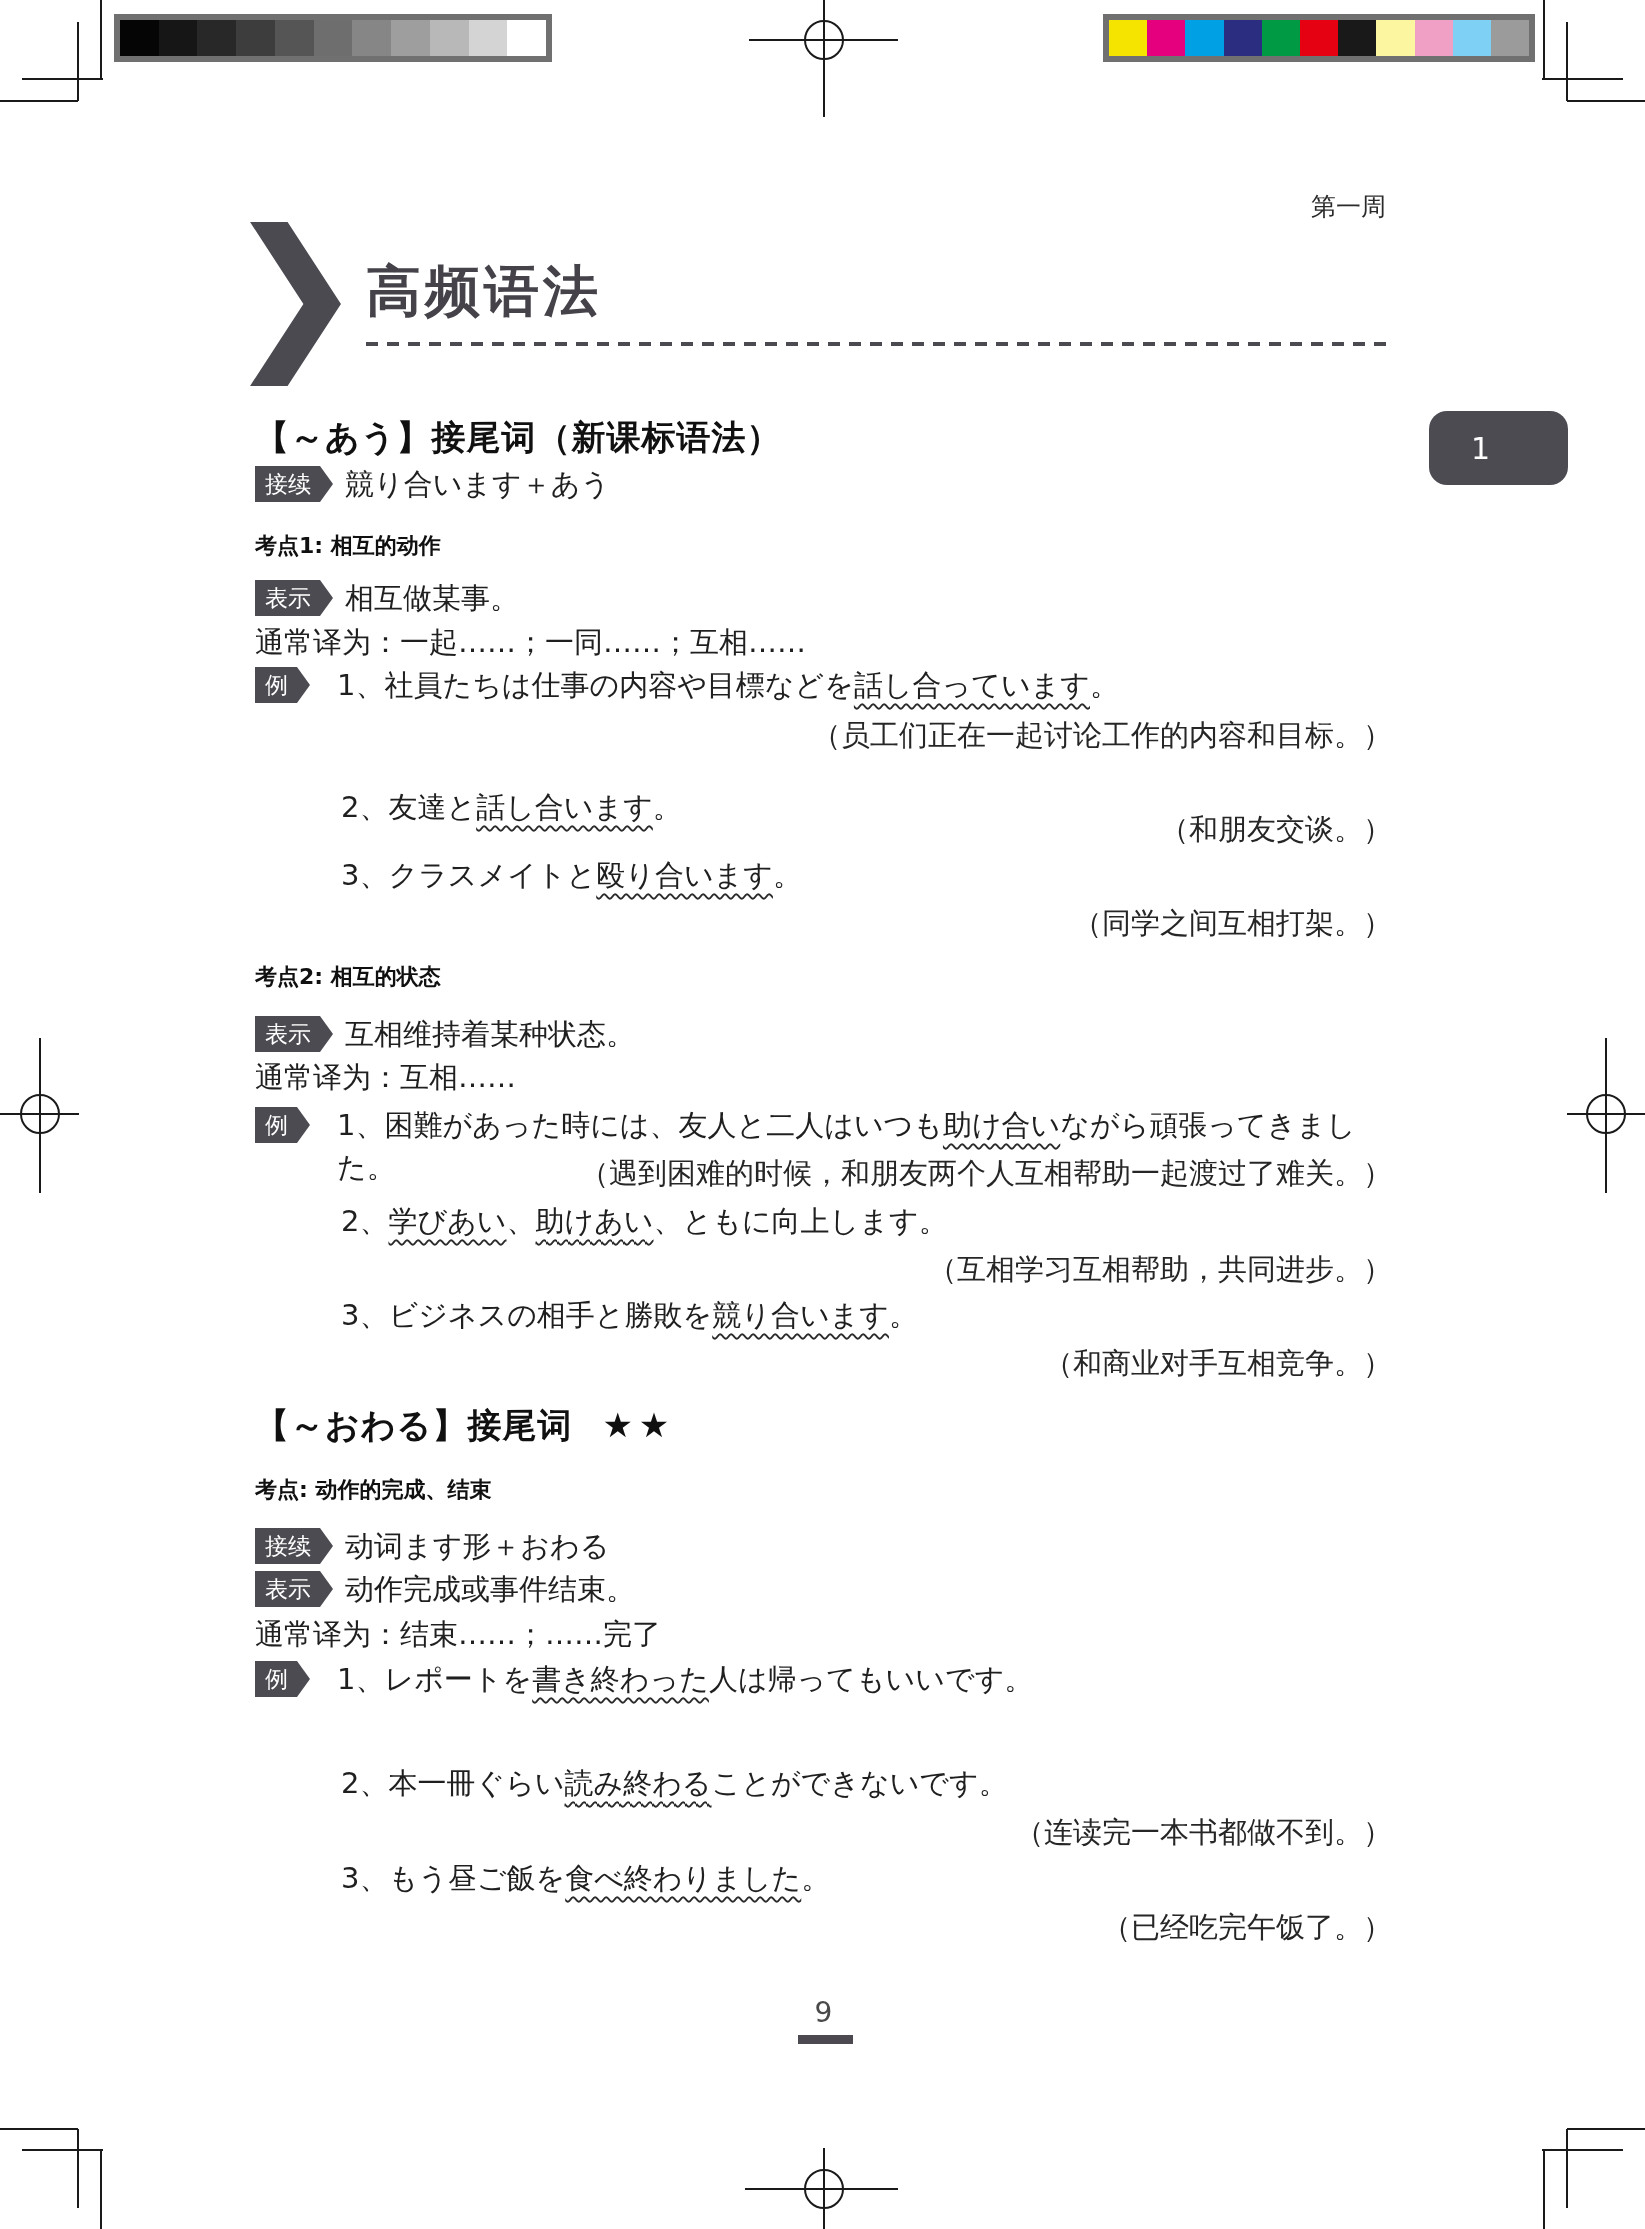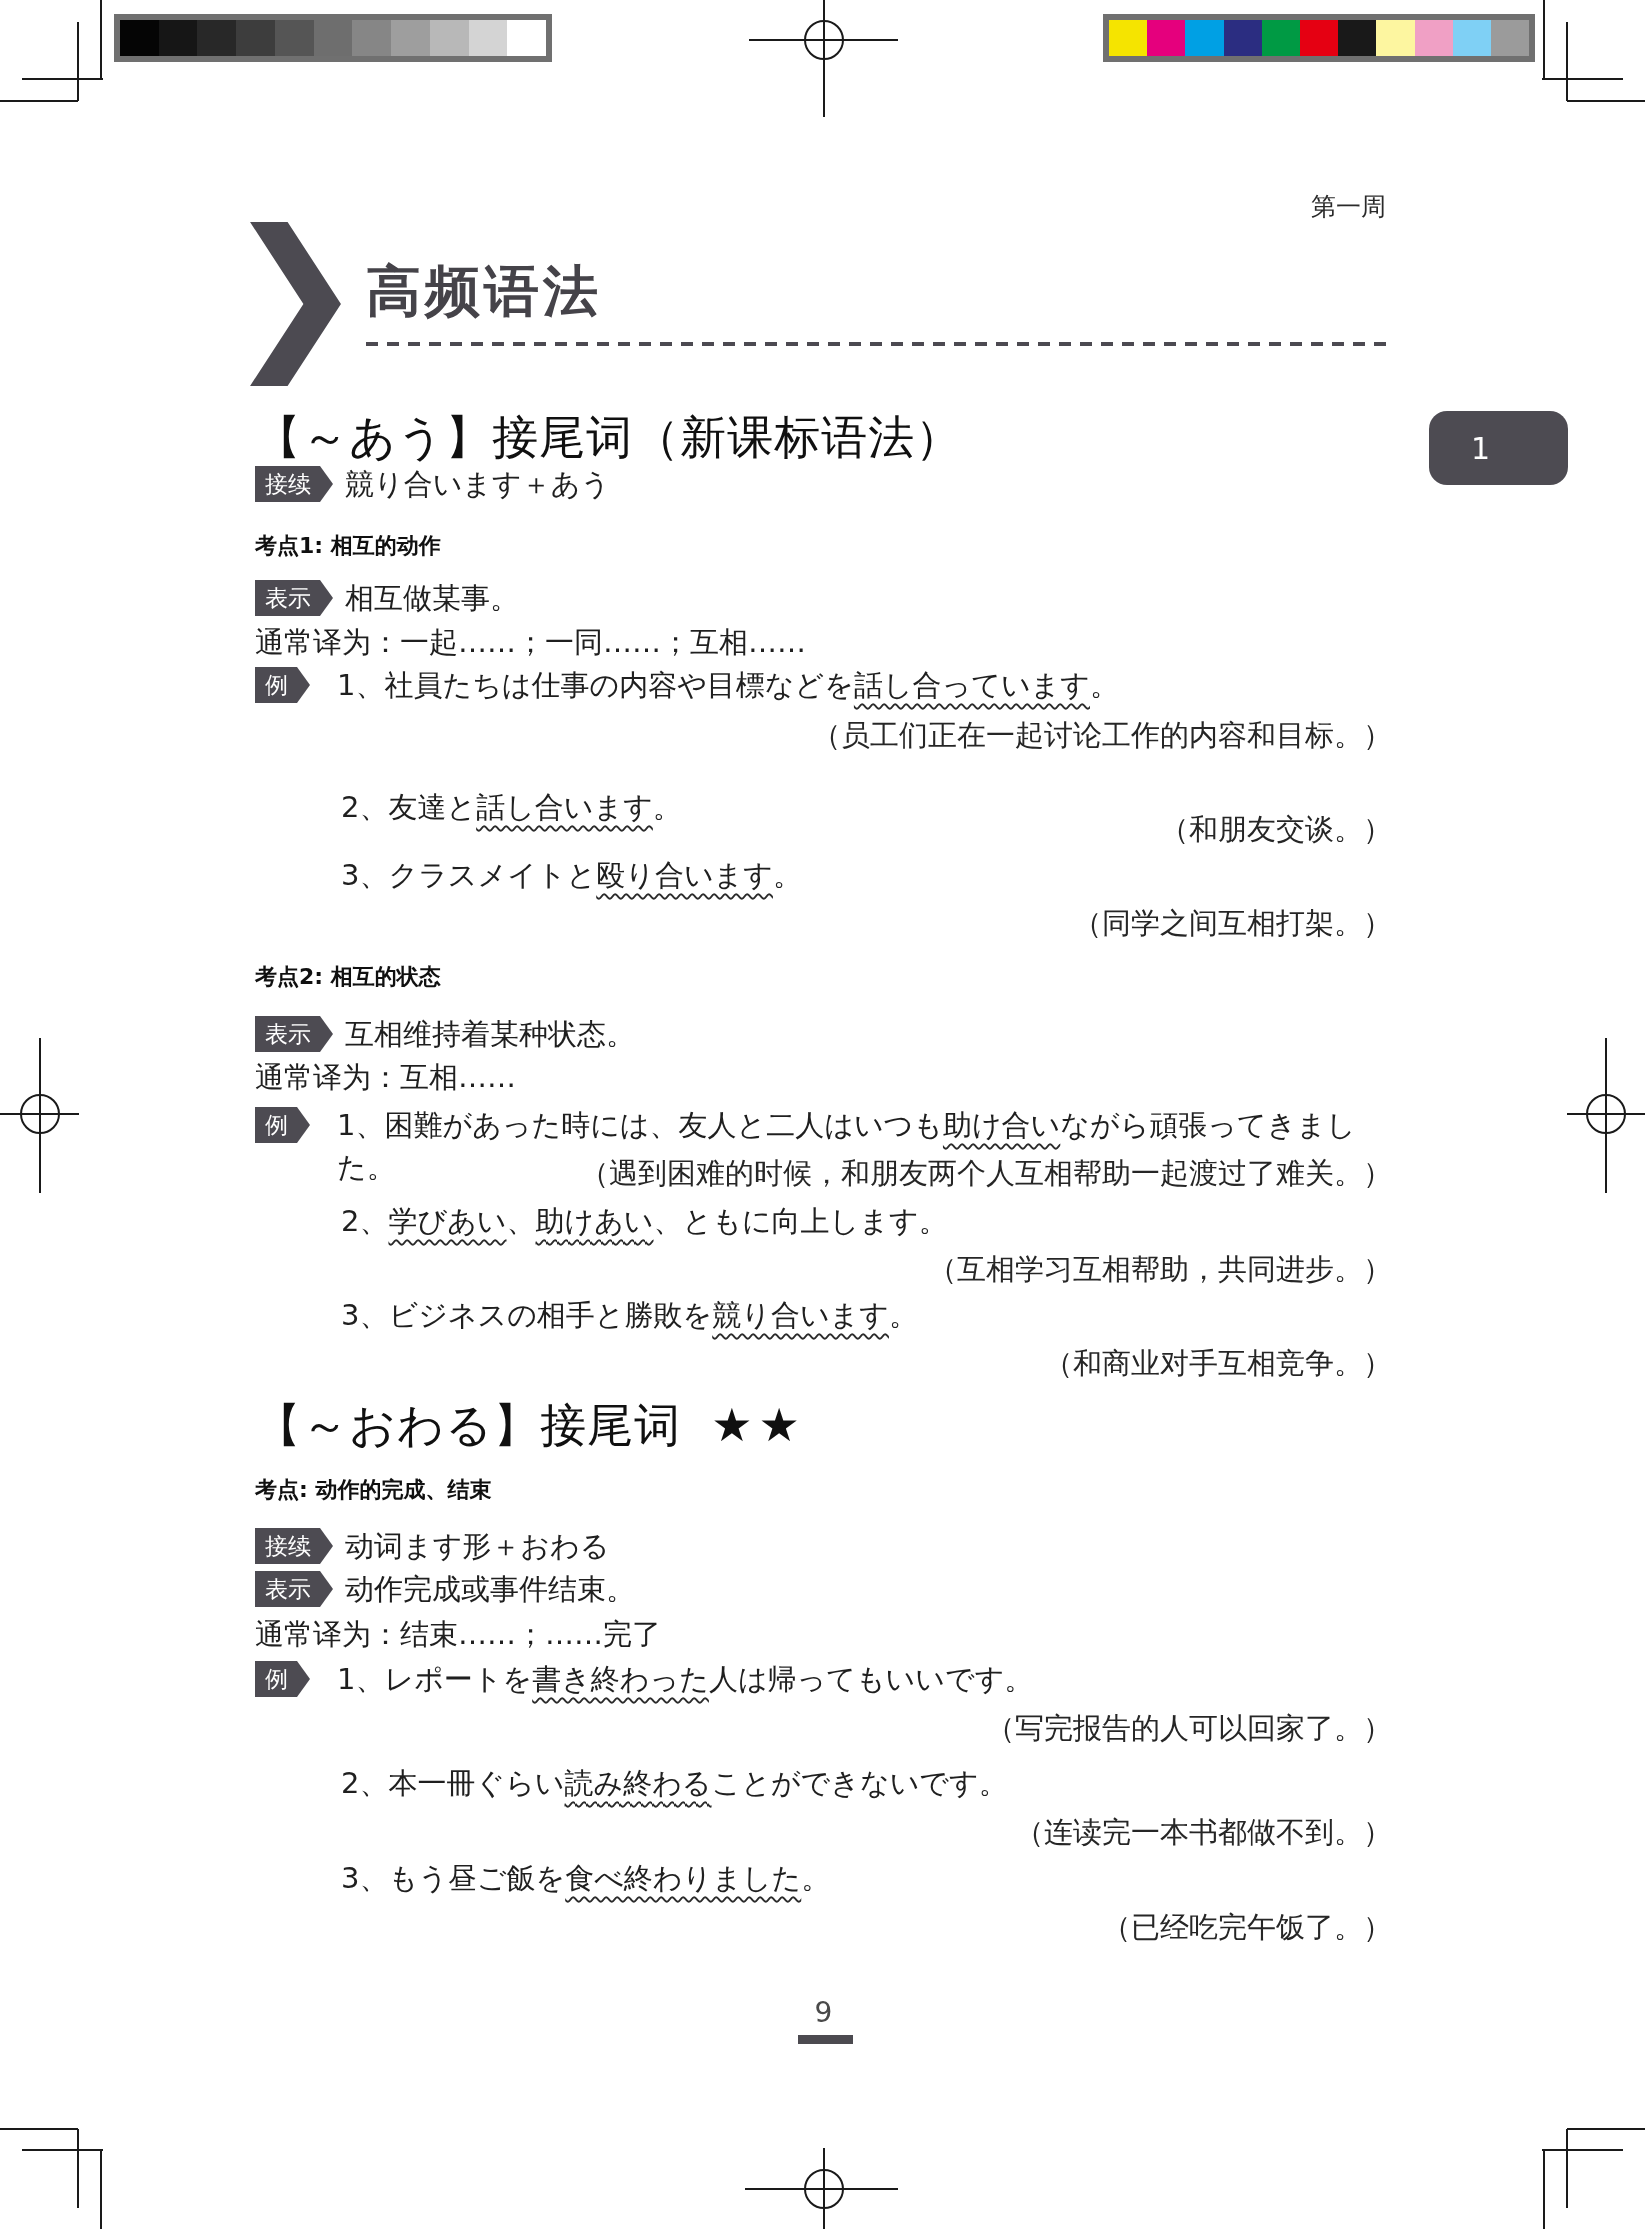"【～あう】接尾词（新课标语法）" .h2 { font-size: 46px -> 34px; font-weight: normal -> bold }
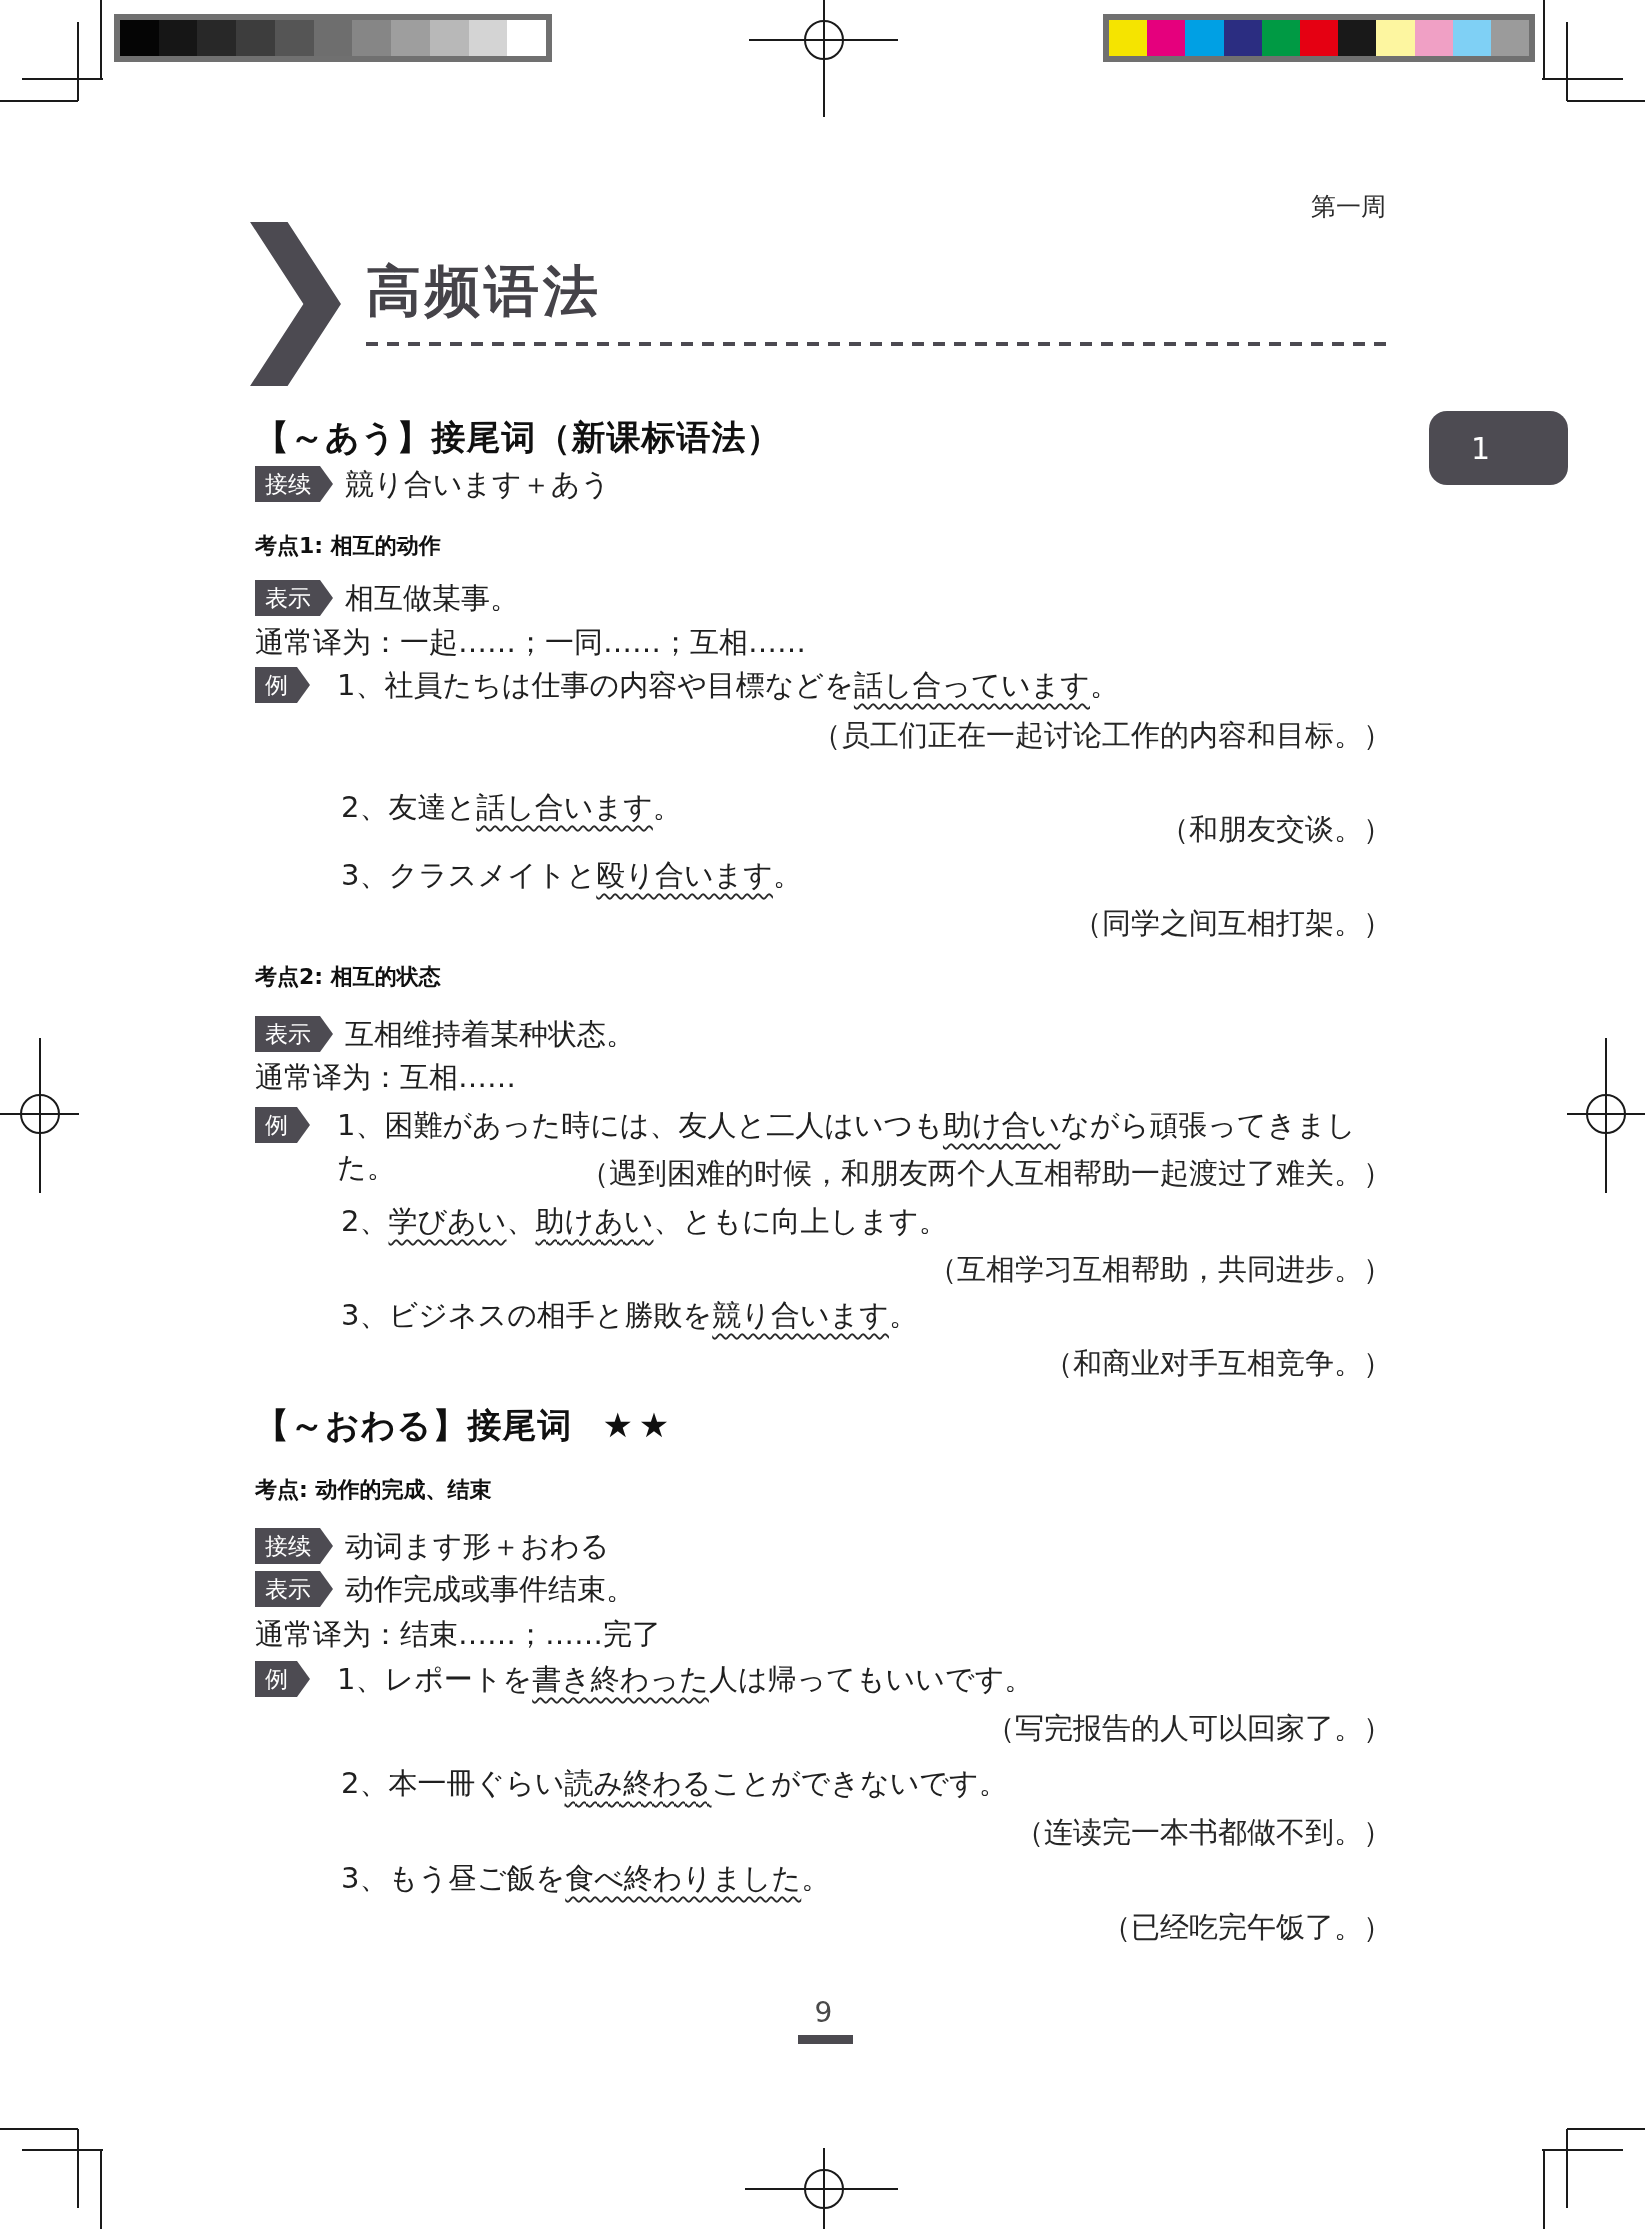"（写完报告的人可以回家了。）" div.line { html: <div>（写完报告的人可以回家了。）</div> -> none }
